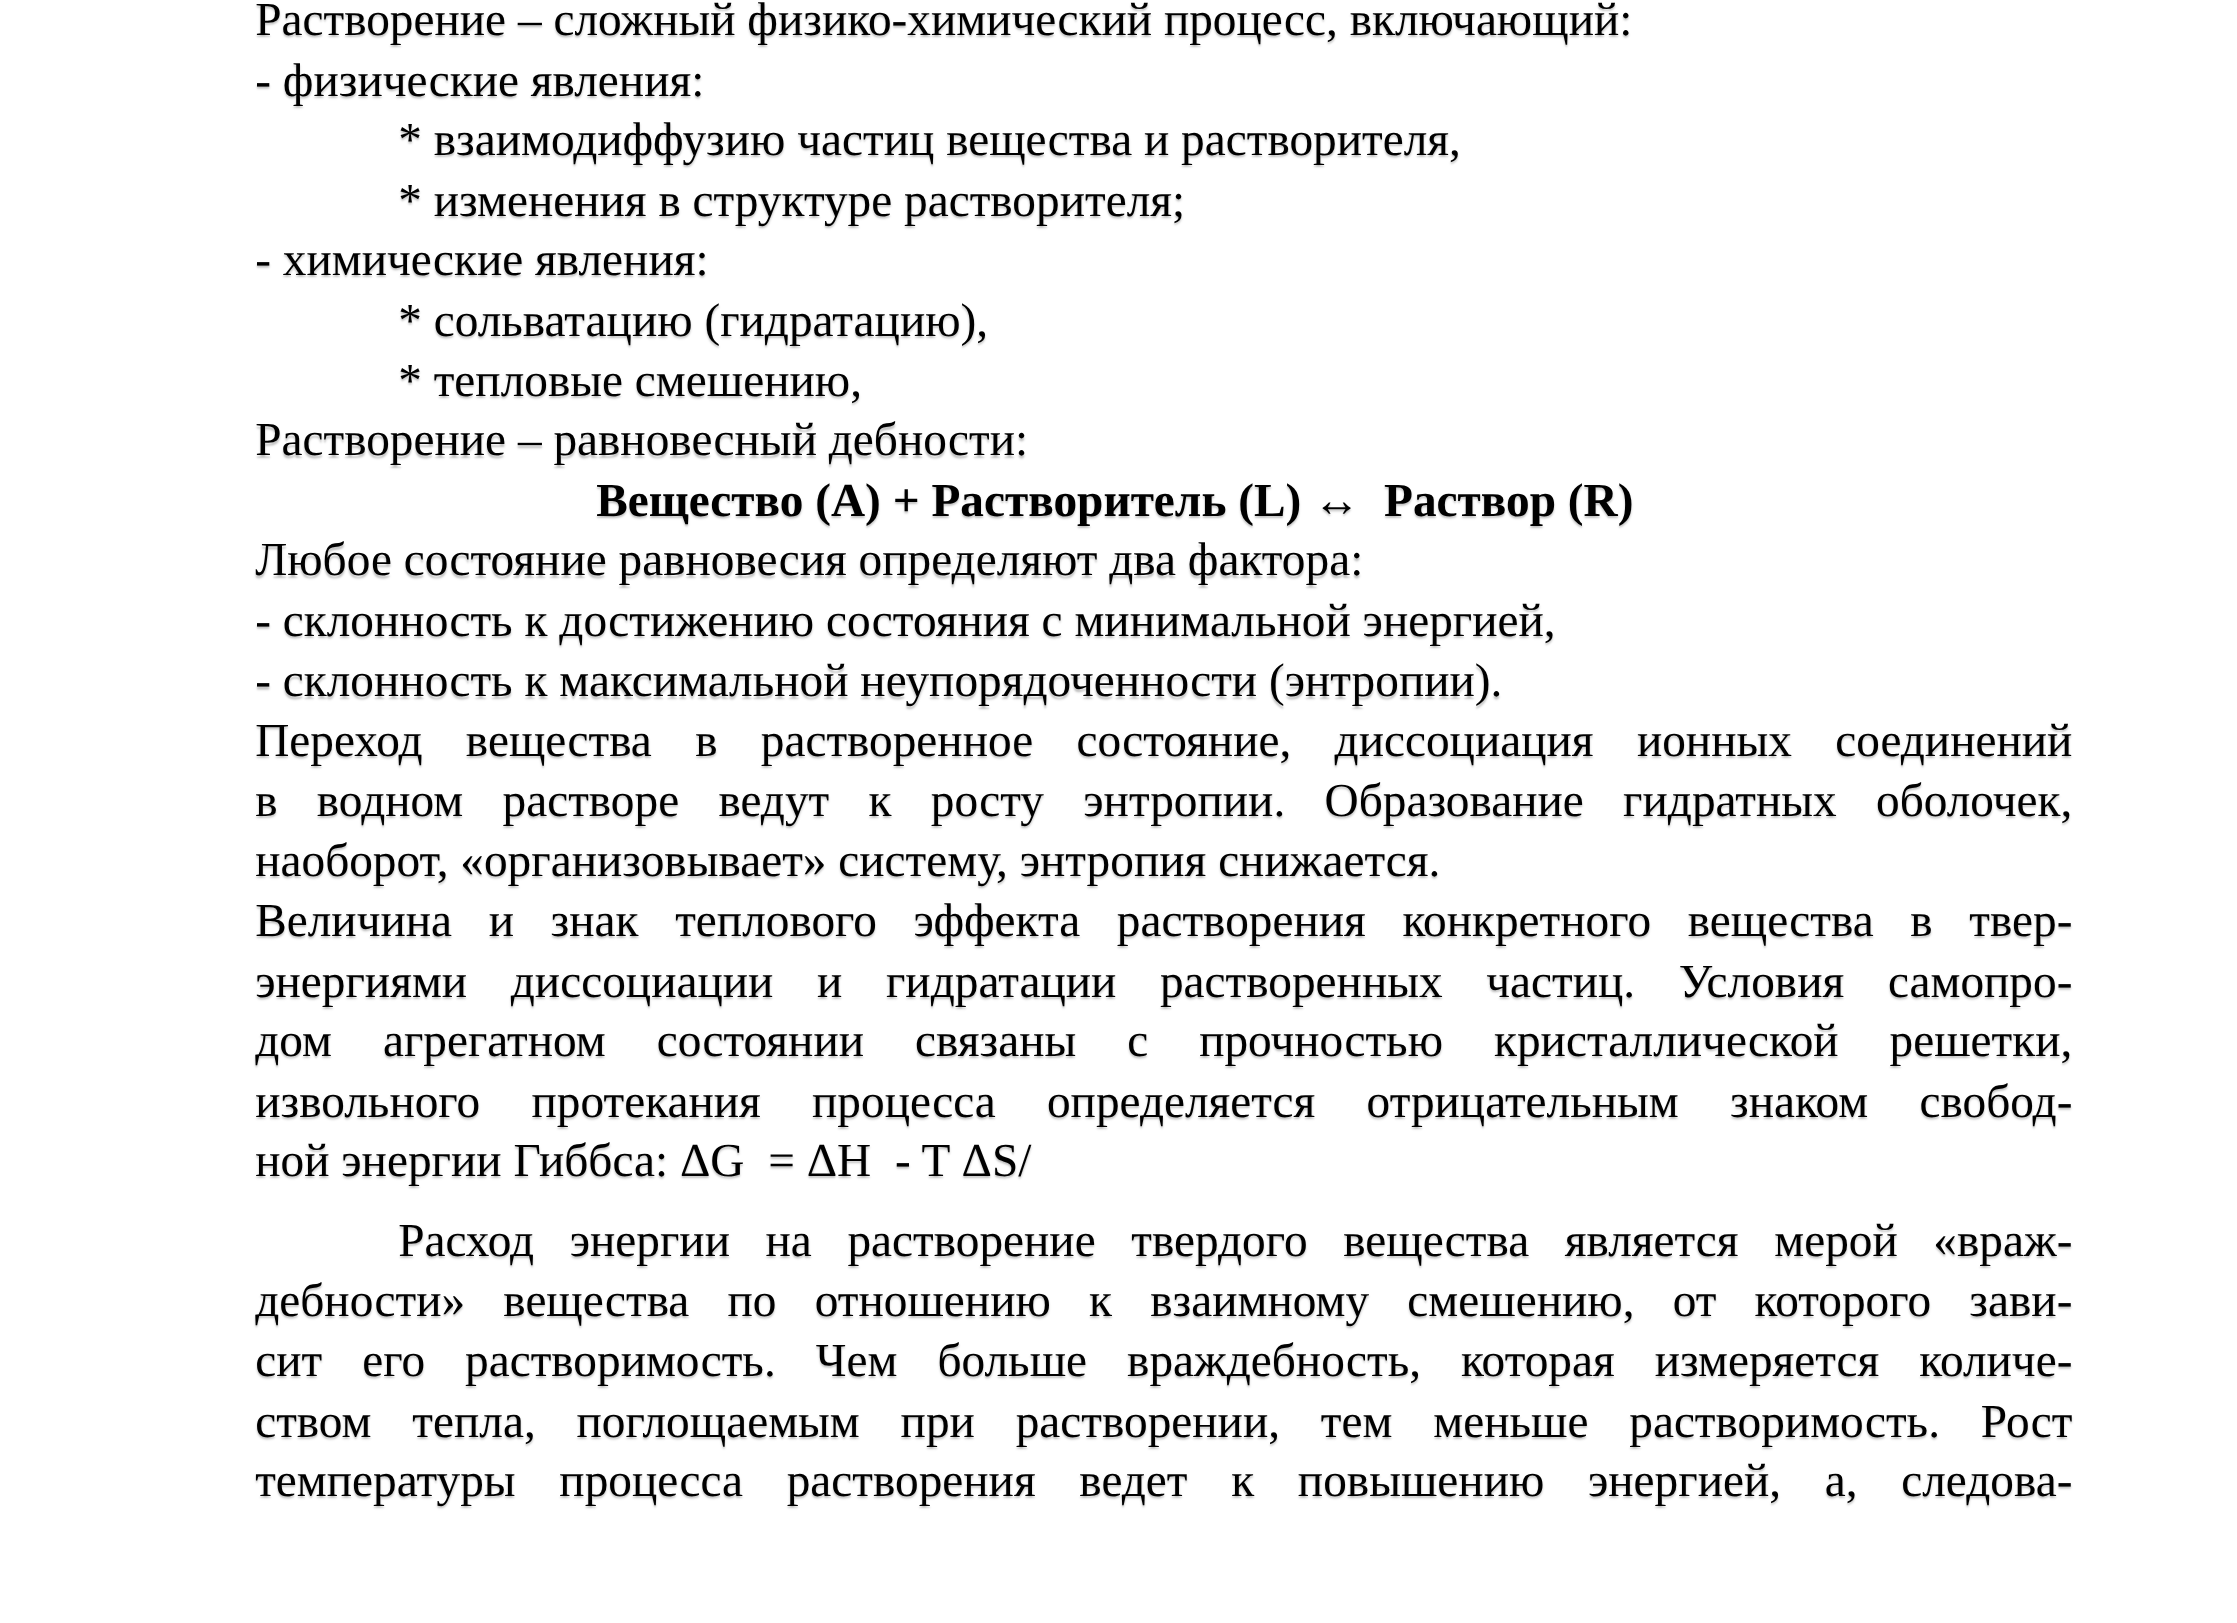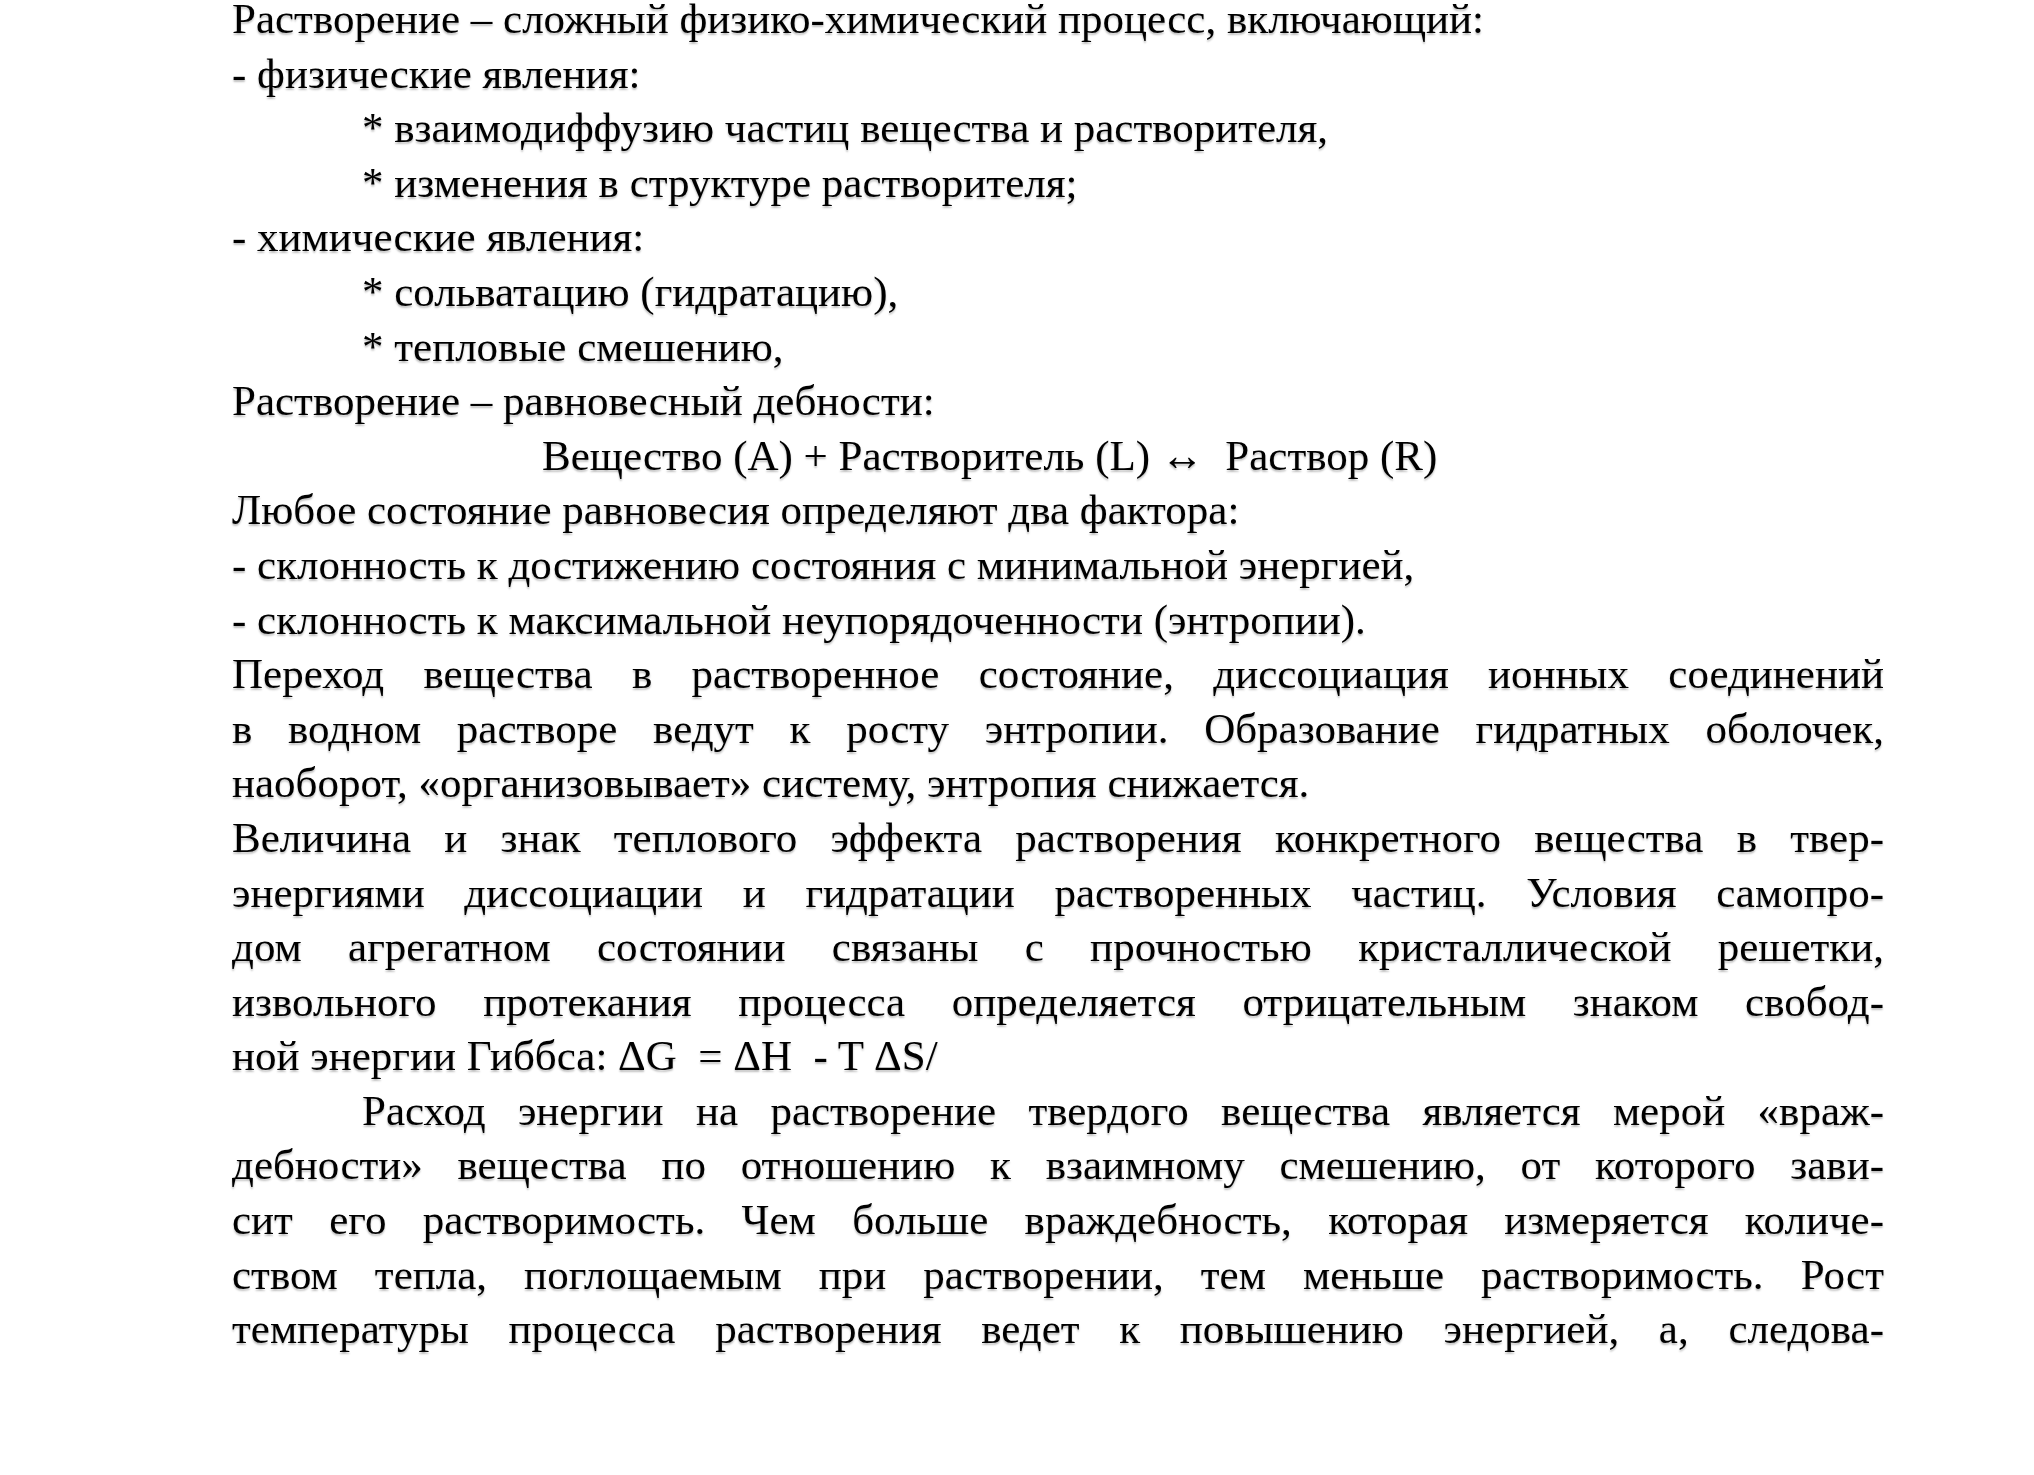"Вещество (А) + Растворитель (L)" .line.equation { font-weight: normal -> bold }
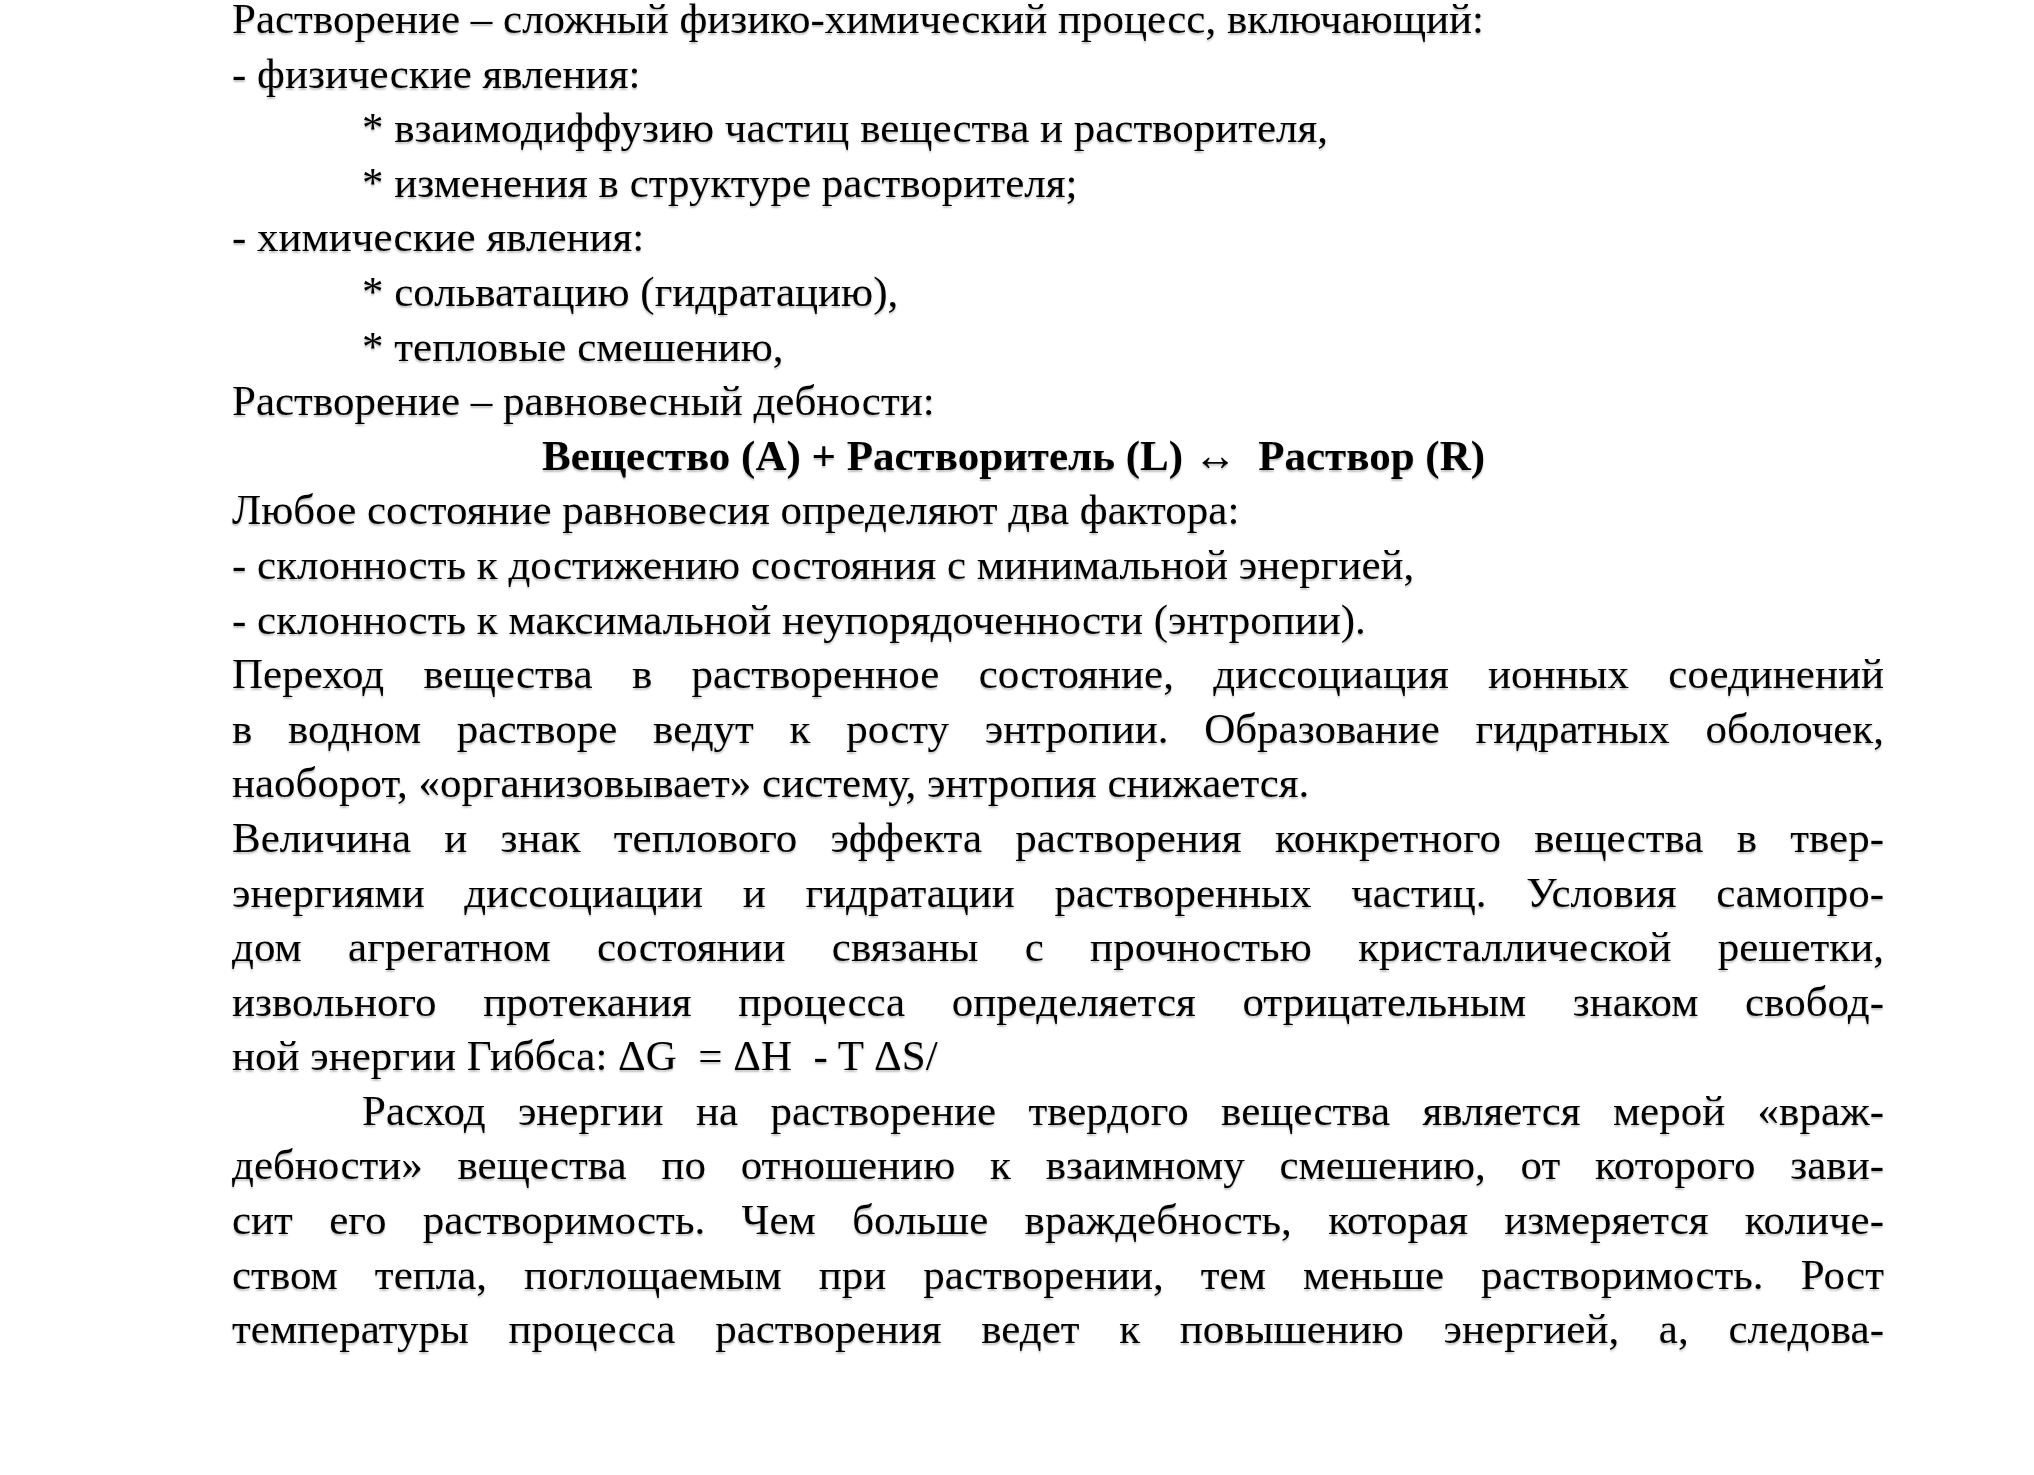"Расход энергии на растворение твердого" .line.indented { margin-top: none -> 18px }
